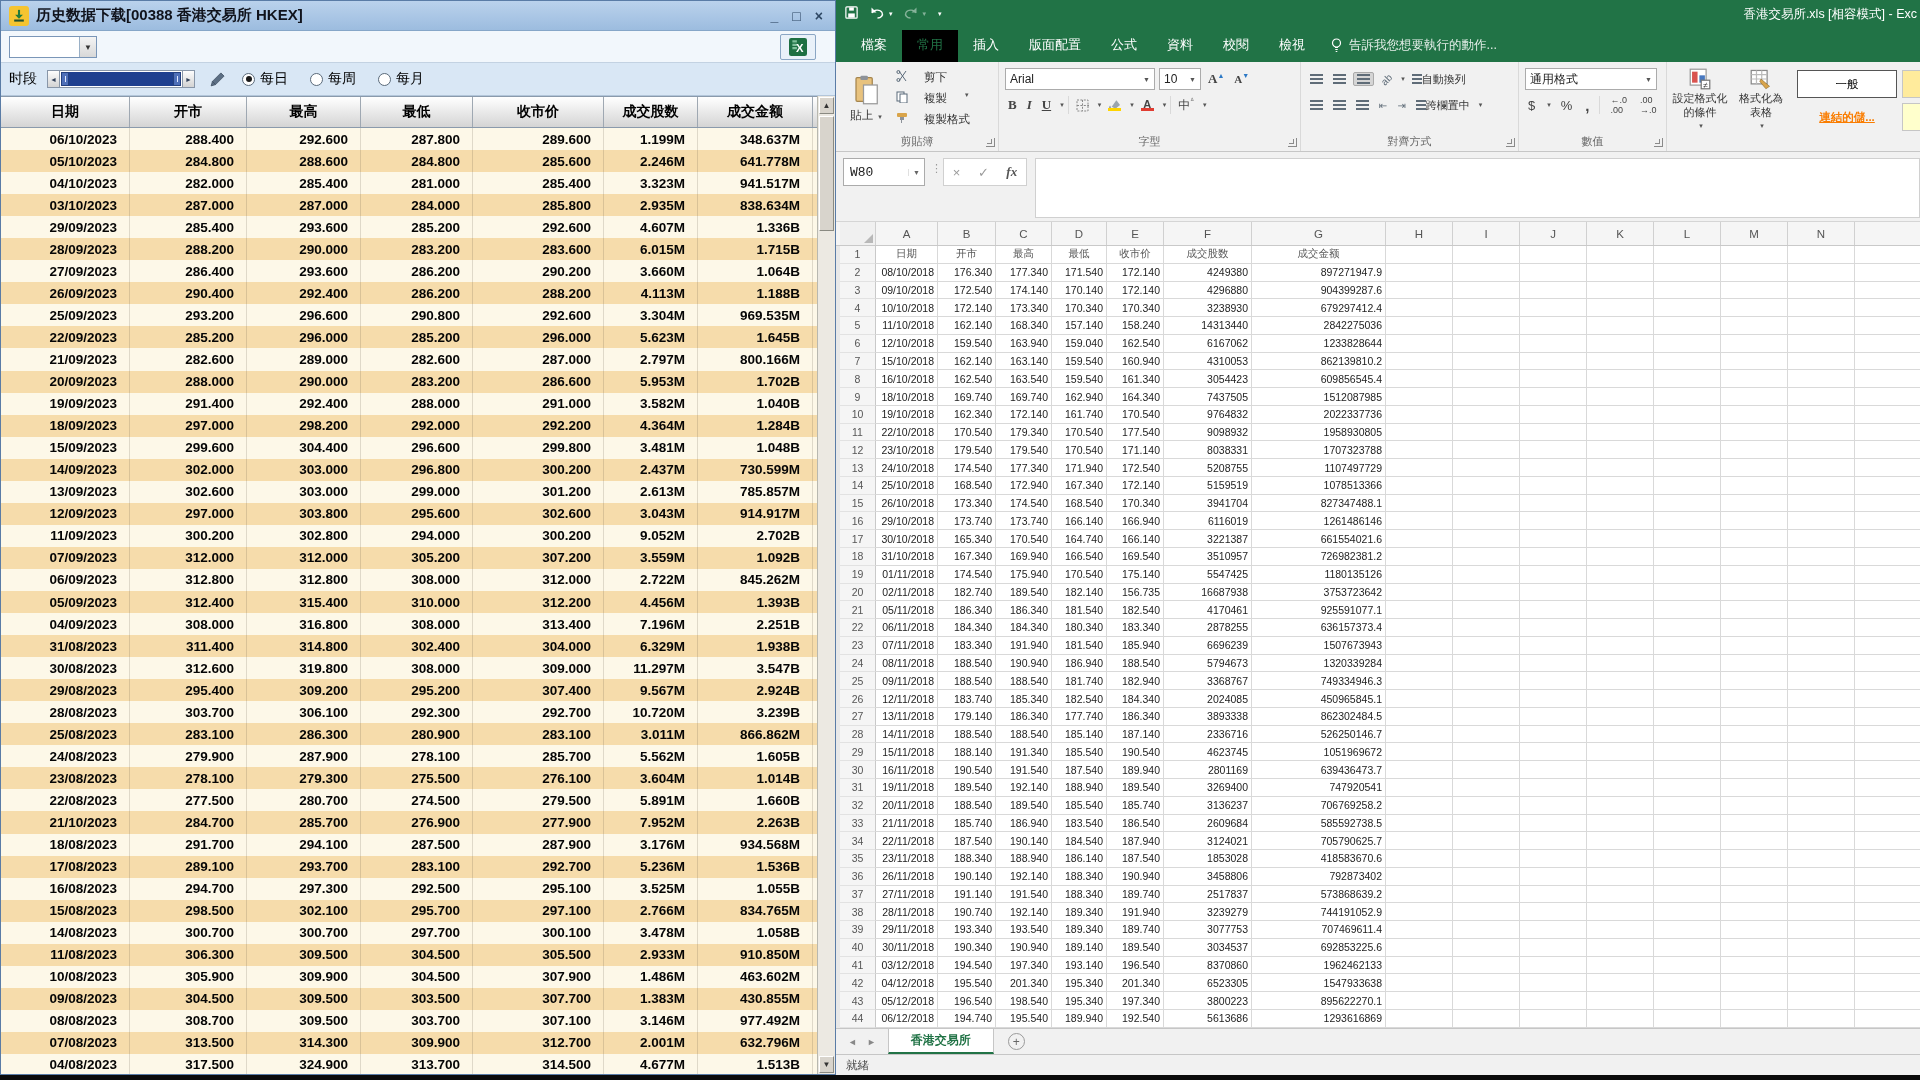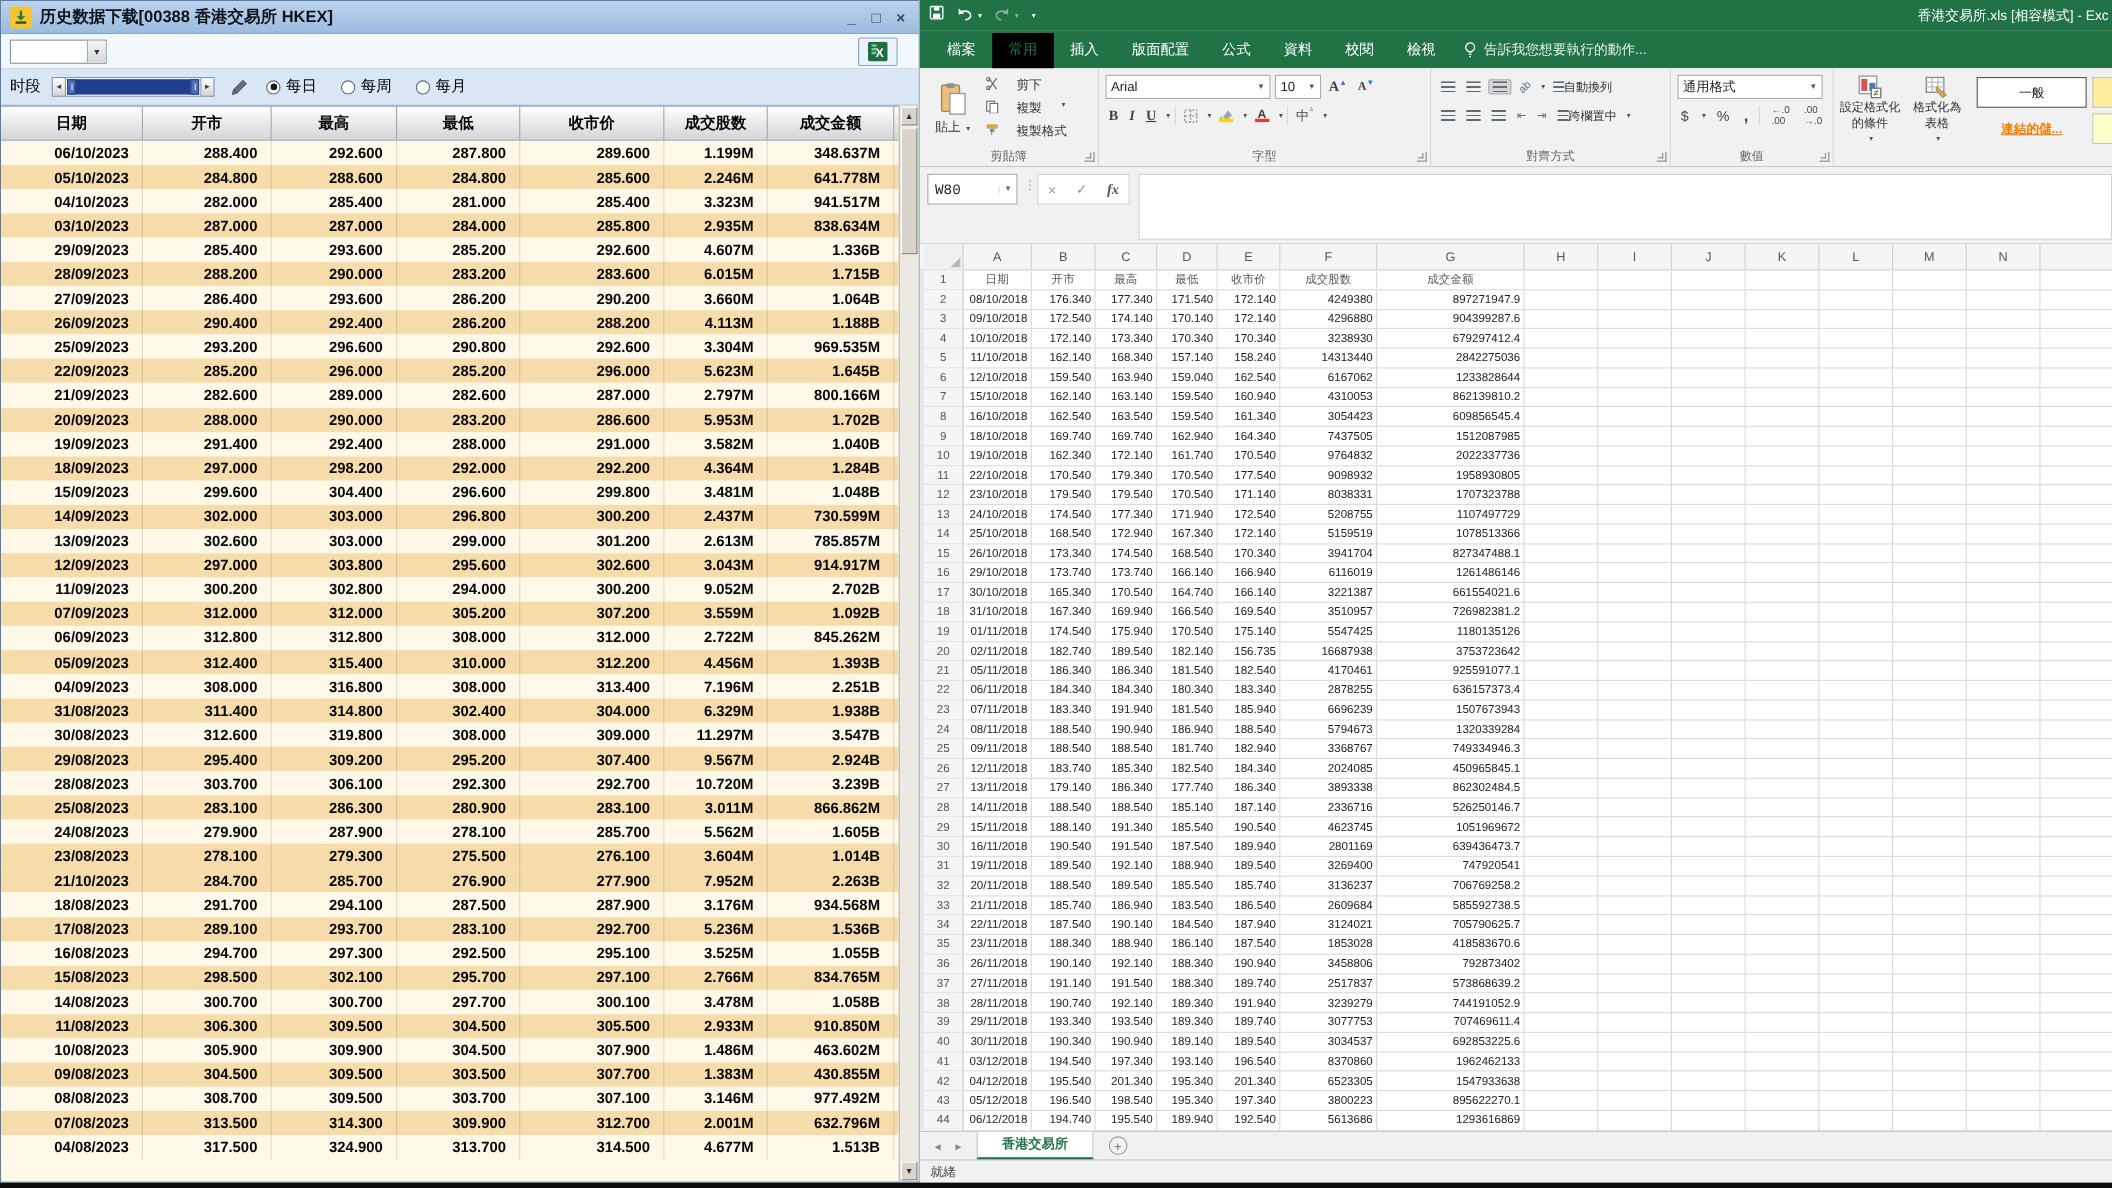"22/08/2023" div.lw-row { html: none -> <div> <span>22/08/2023</span> <span>277.500</span> <span>280.700</span> <span>274.500</span> <span>279.500</span> <span>5.891M</span> <span>1.660B</span> </div> }
